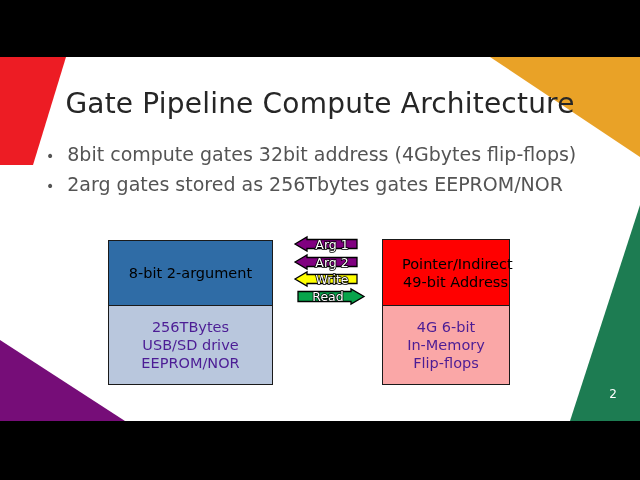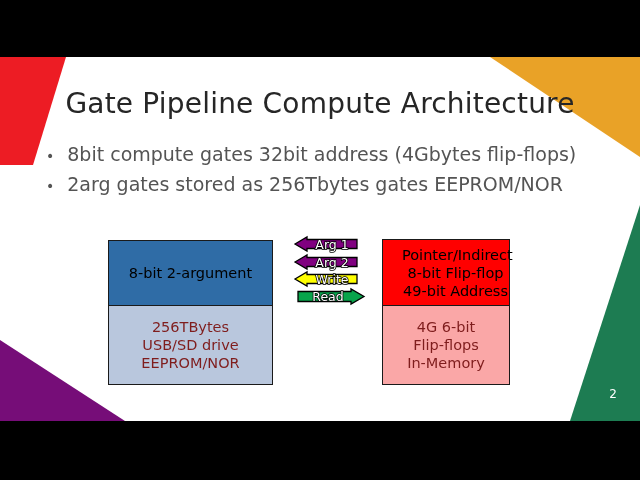"8-bit Flip-flop" div.box-line { html: <div>8-bit Flip-flop</div> -> none }
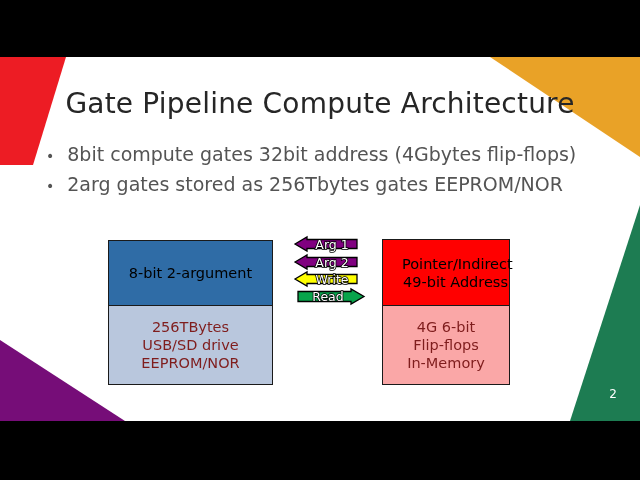"256TBytes" .dark-text .box-line { color: #7f1d1d -> #4c1d95 }
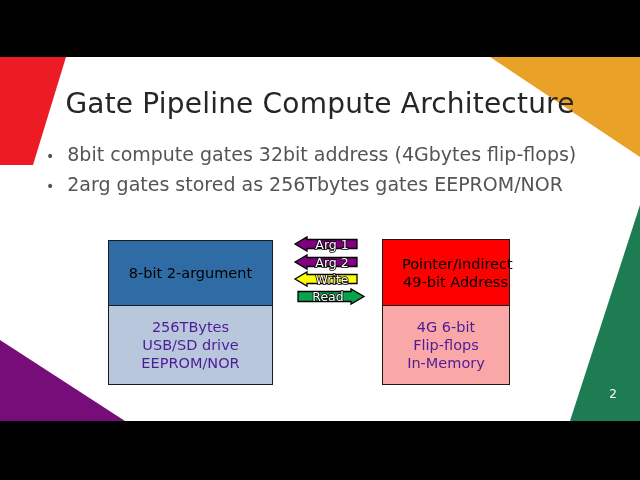"Flip-flops" div.box-line { order: before "In-Memory" -> after "In-Memory" }
